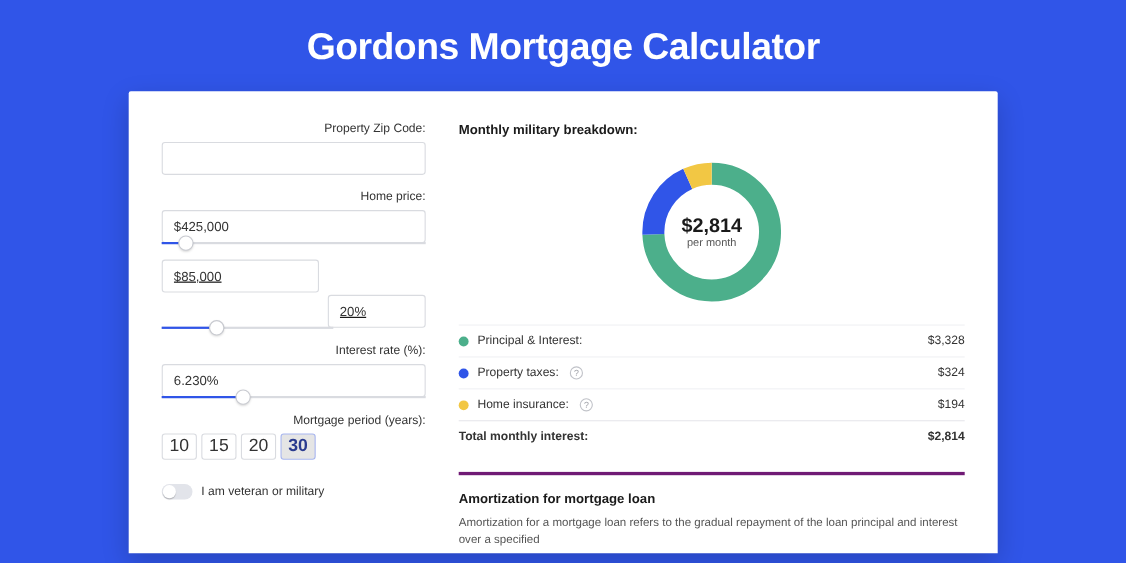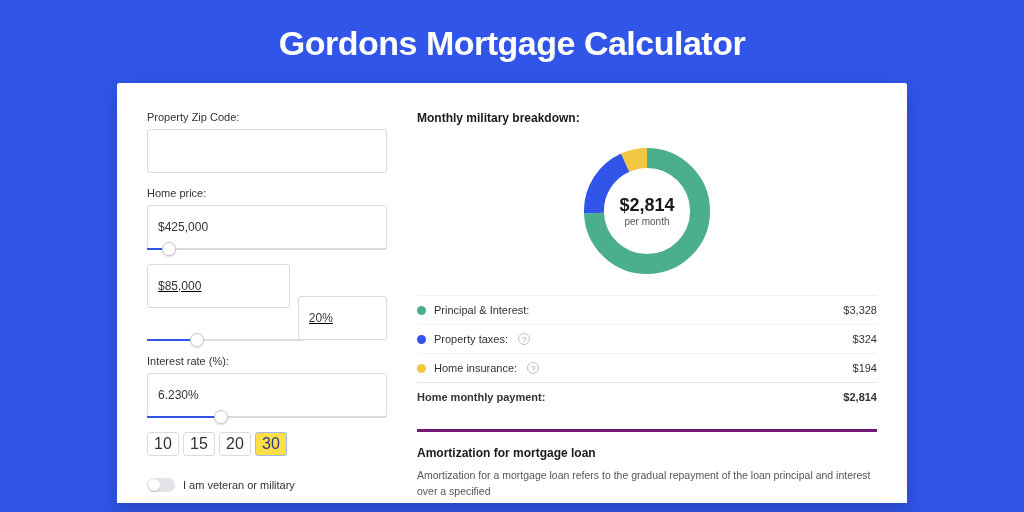"Property Zip Code:" .lbl { text-align: none -> right }
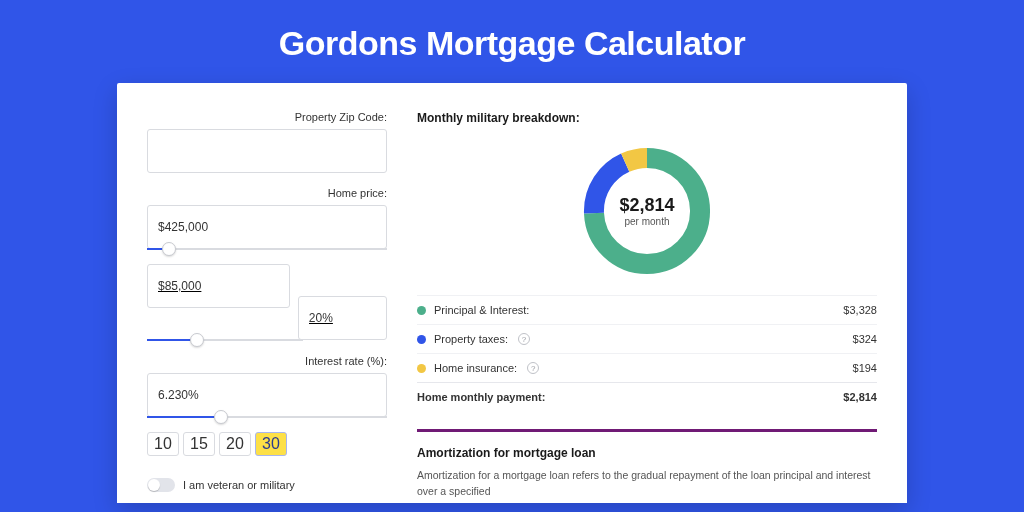"$425,000" .input { height: 44px -> 30px }
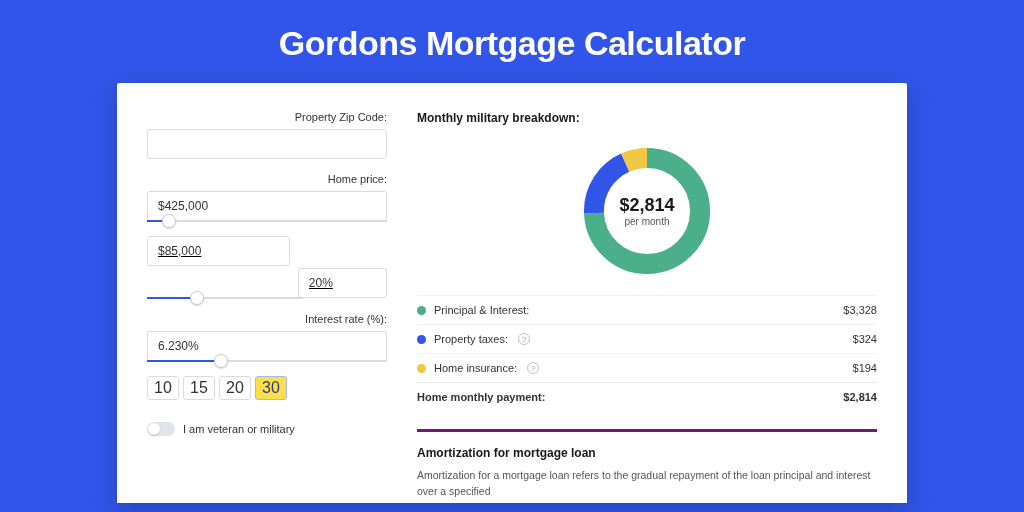"Mortgage period (years):" label.lbl { html: none -> <label>Mortgage period (years):</label> }
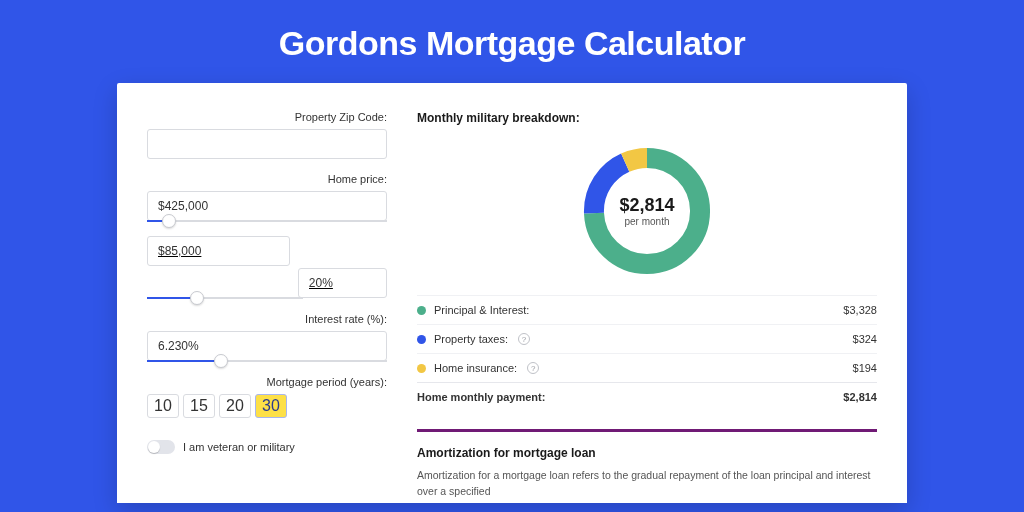"30" .period-btn.active { background: #fde047 -> #e5e5e5; font-weight: none -> bold }
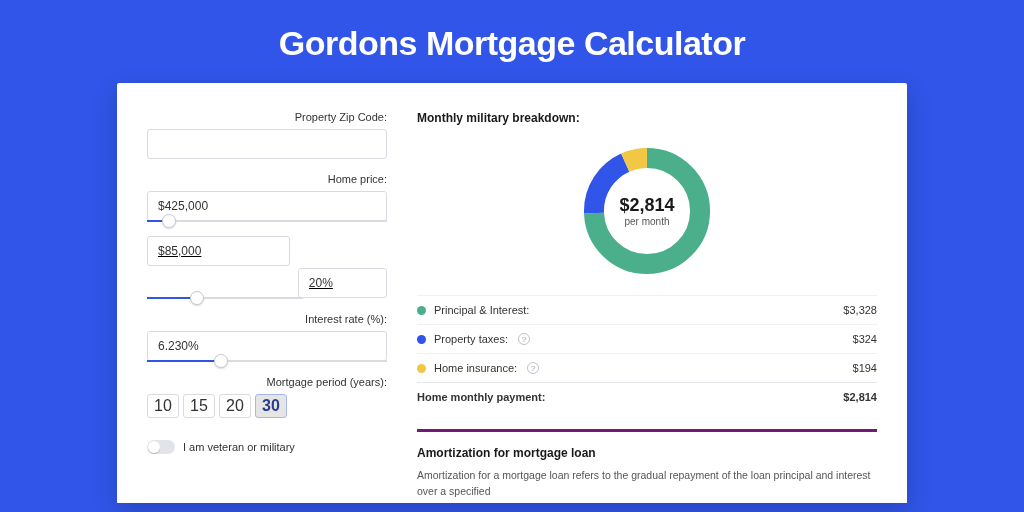"Home monthly payment:" span { text: Home monthly payment -> Total monthly interest }
